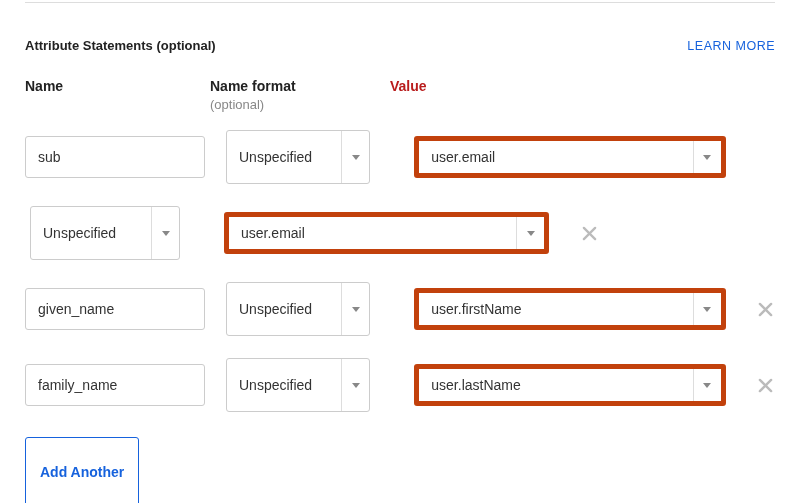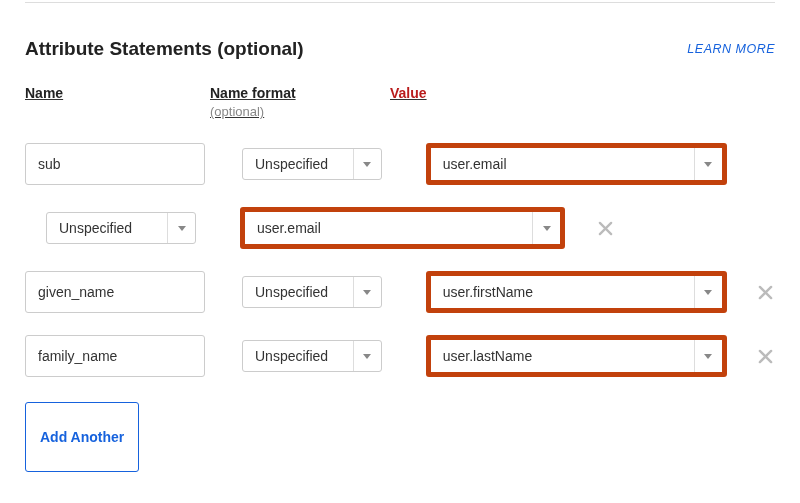"Attribute Statements (optional)" .section-title { font-size: 19px -> 13px }
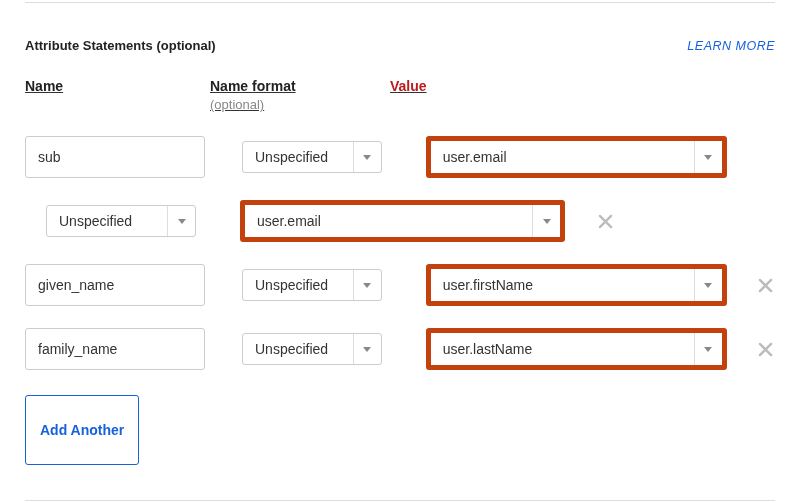"LEARN MORE" .learn-more { font-style: italic -> none }
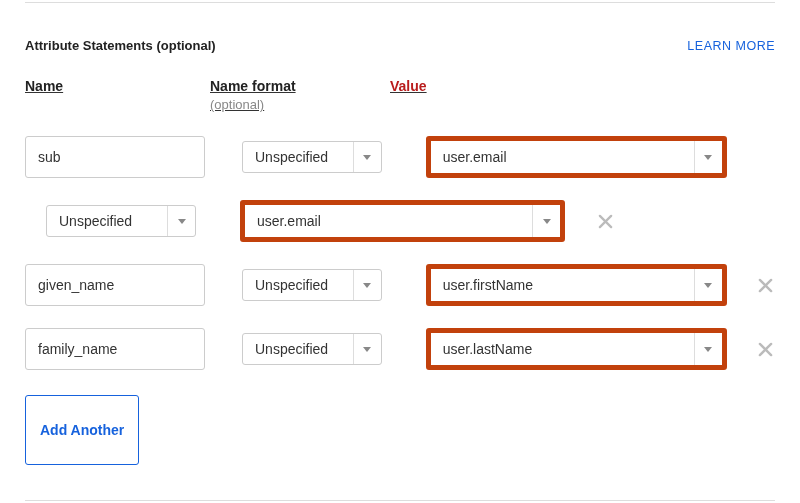"Name" .columns-header { margin-bottom: 24px -> 18px; text-decoration: underline -> none }
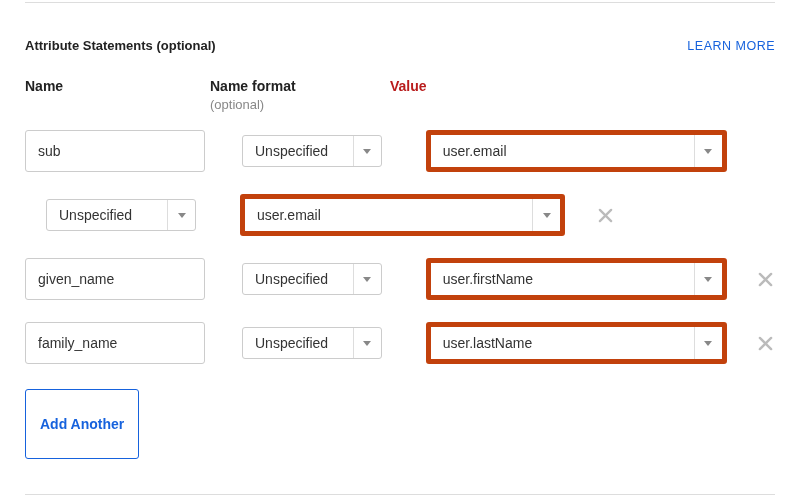"Unspecified" .select-format { height: 32px -> 54px; margin-left: 21px -> 5px }
